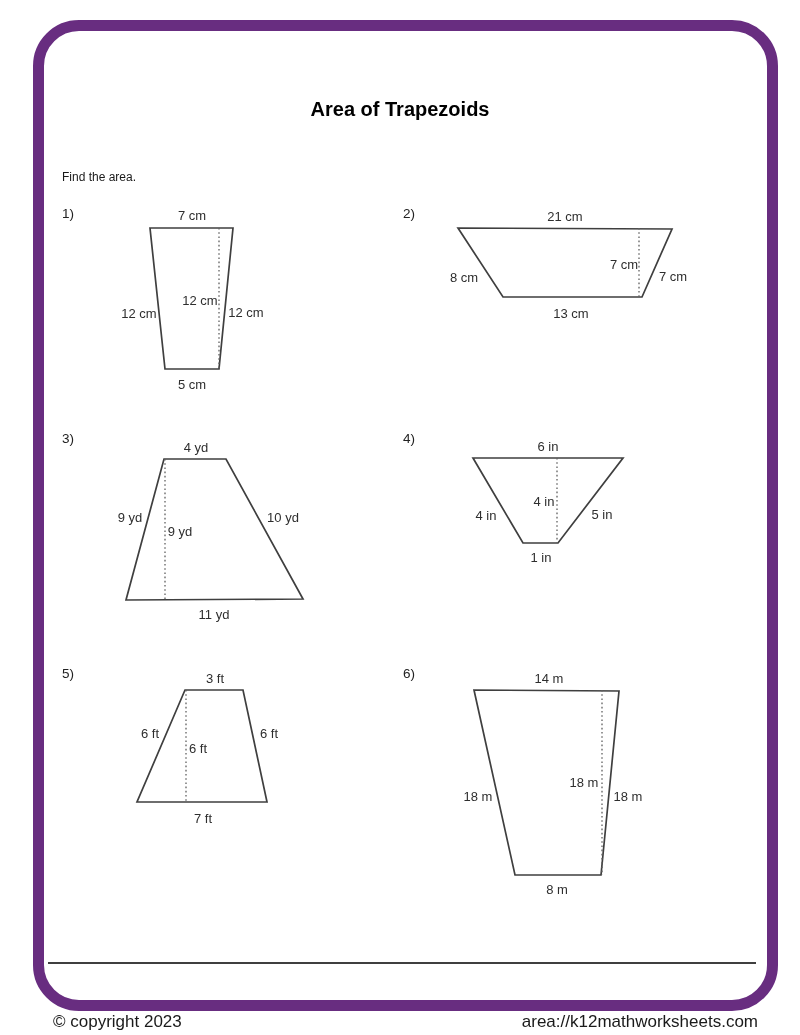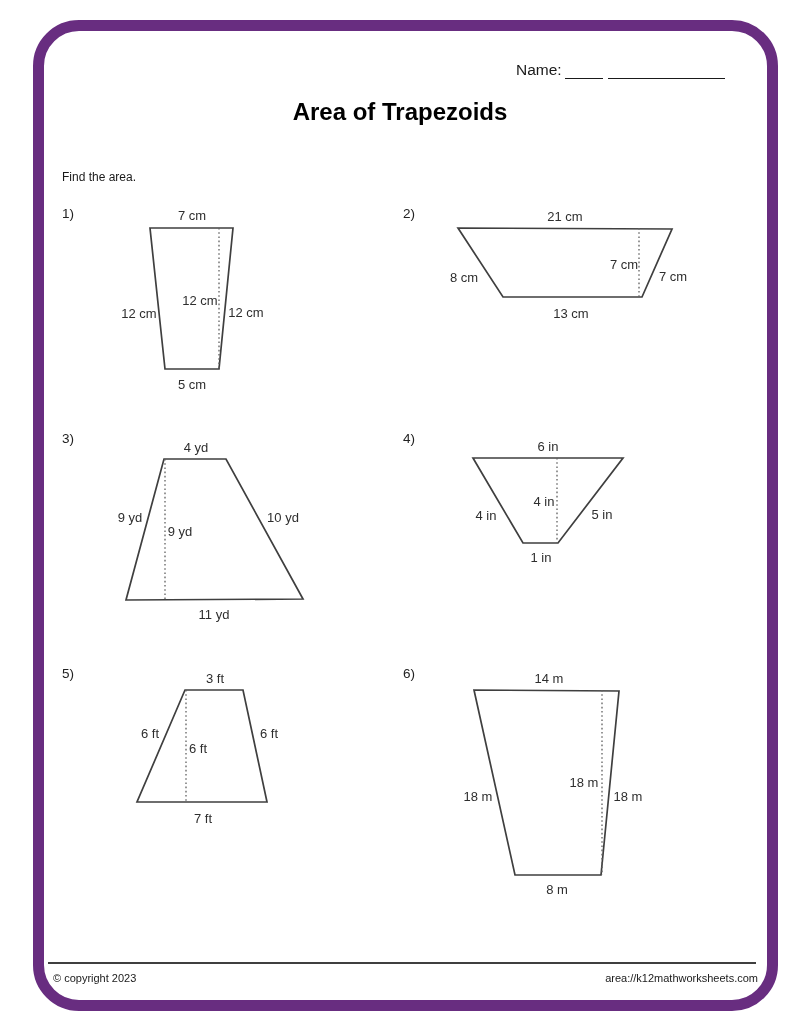"Name:" div.name-row { html: <div> <span>Name:</span> <span></span> <span></span> </div> -> none }
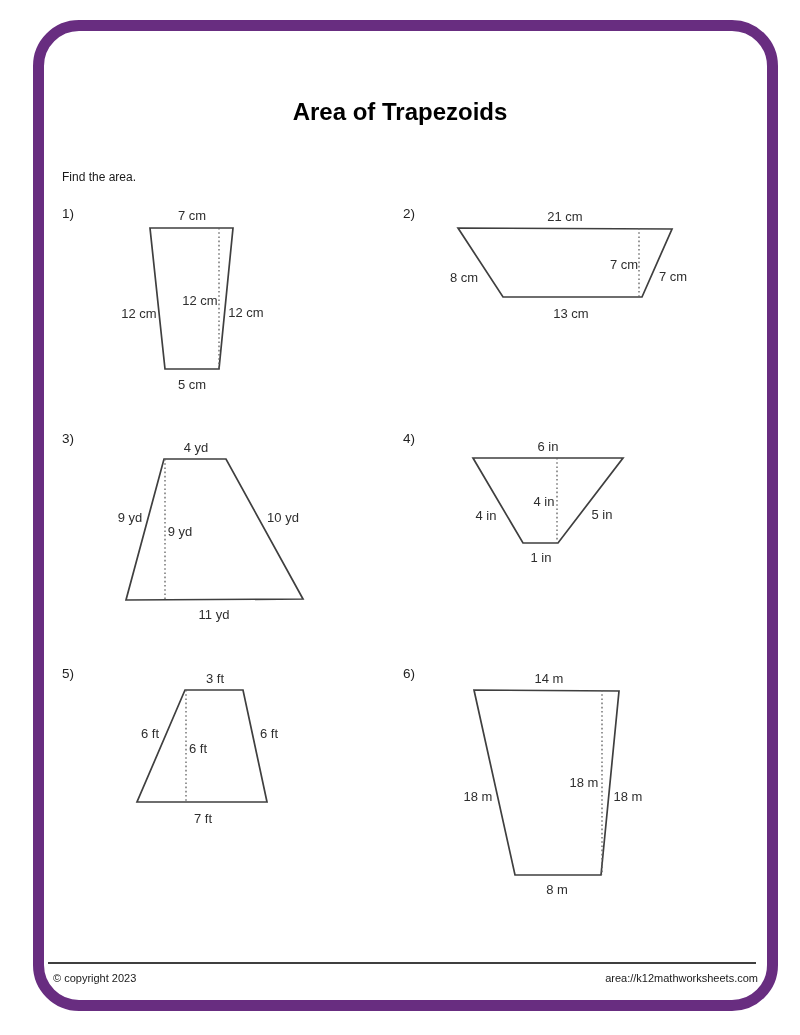"Area of Trapezoids" .title { font-size: 24px -> 20px }
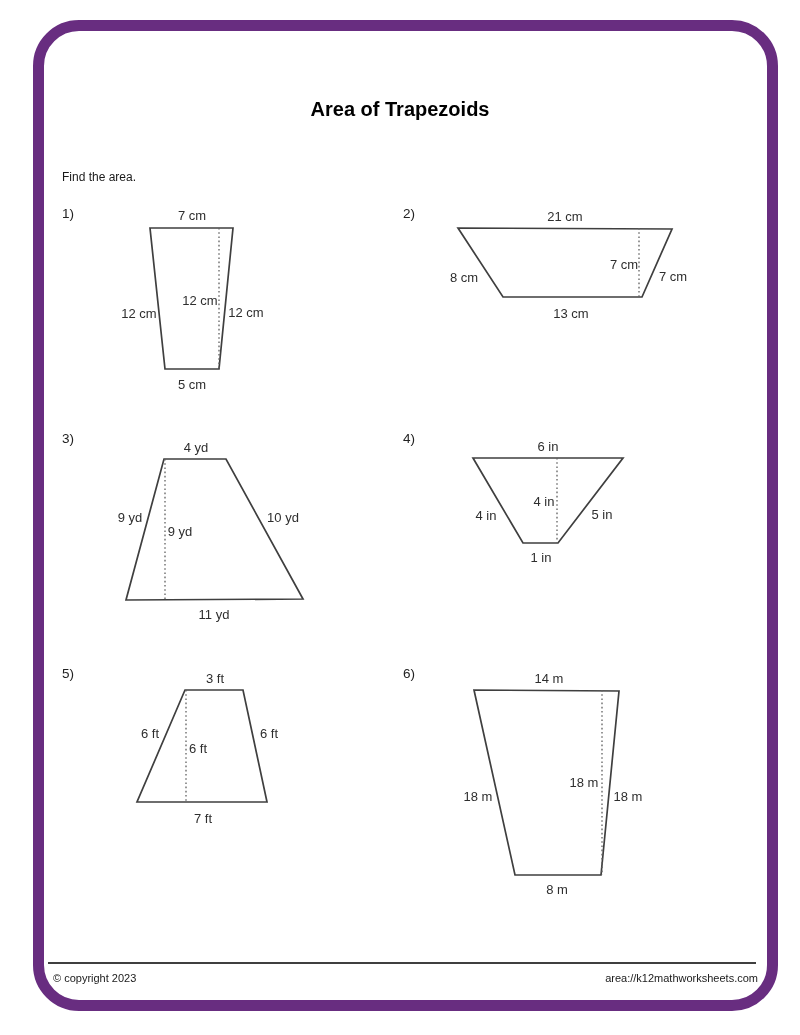"© copyright 2023" .footer-text { font-size: 11px -> 17px; top: 972px -> 1012px }
